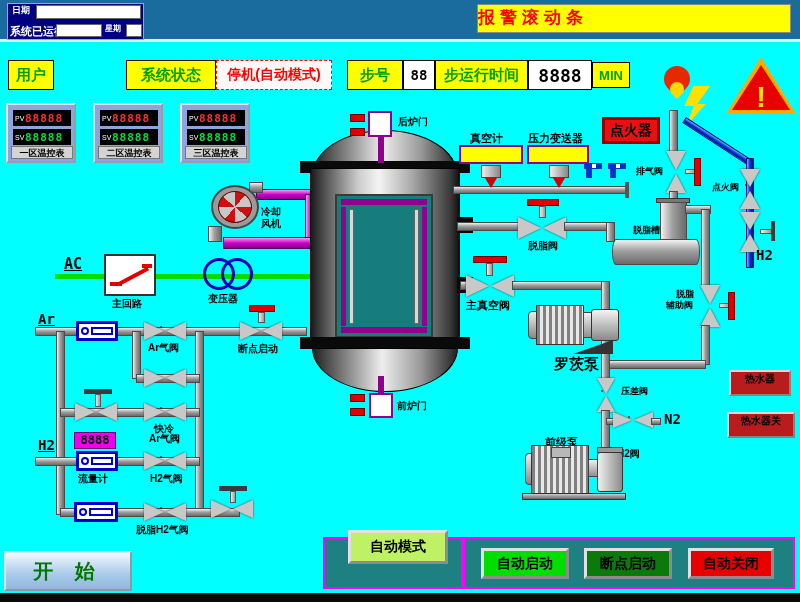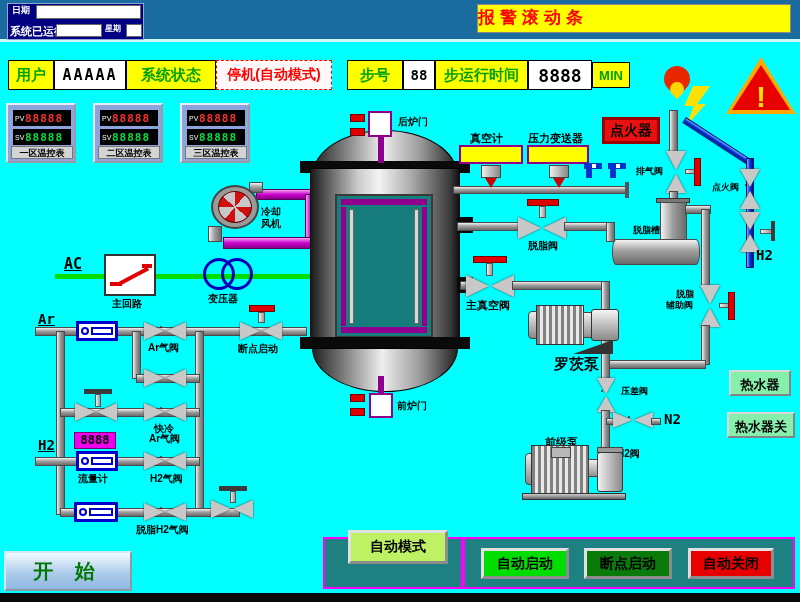"AAAAA" div.sbox { html: <div>AAAAA</div> -> none }
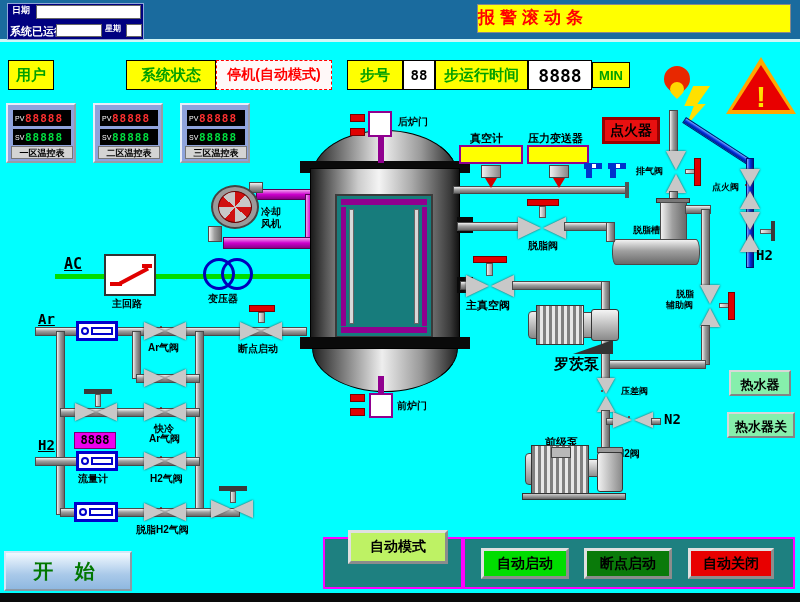"热水器" .hwbtn { align-items: flex-end -> flex-start; background: #86efac -> #b91c1c; font-size: 13px -> 10px }
